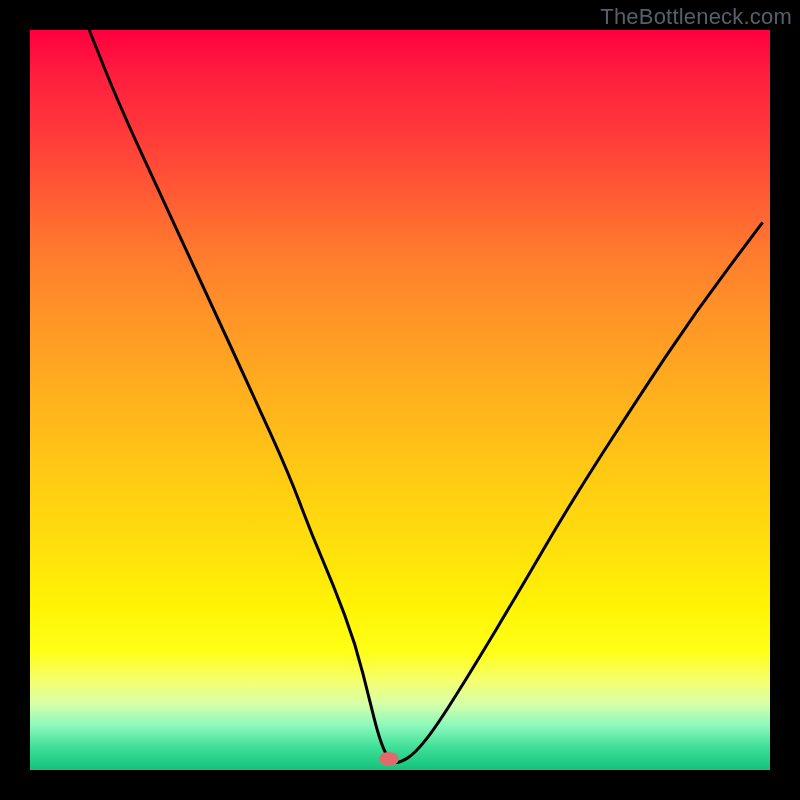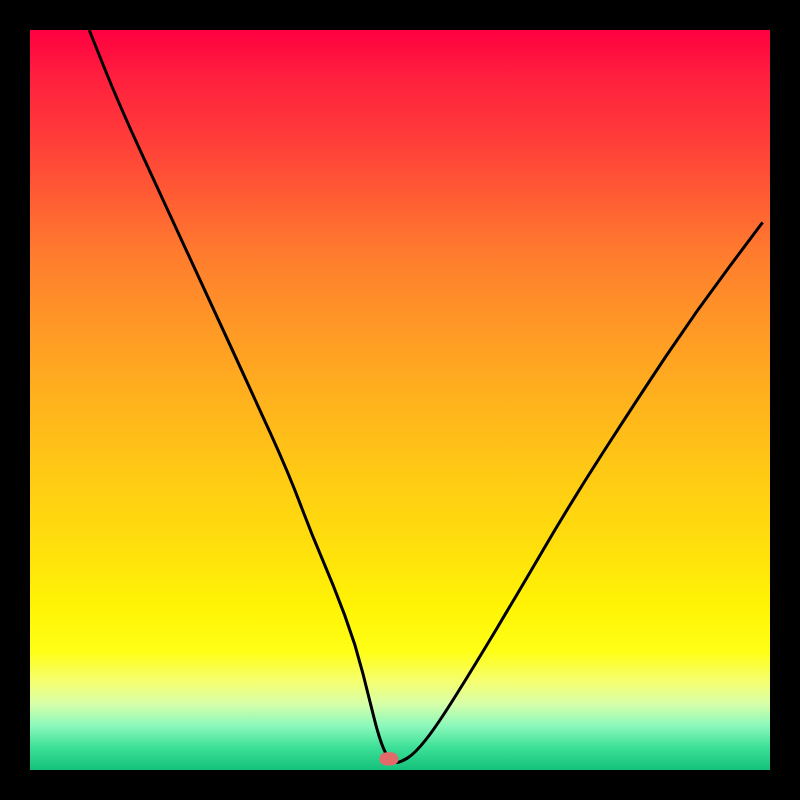"TheBottleneck.com" div.watermark { html: none -> <div>TheBottleneck.com</div> }
